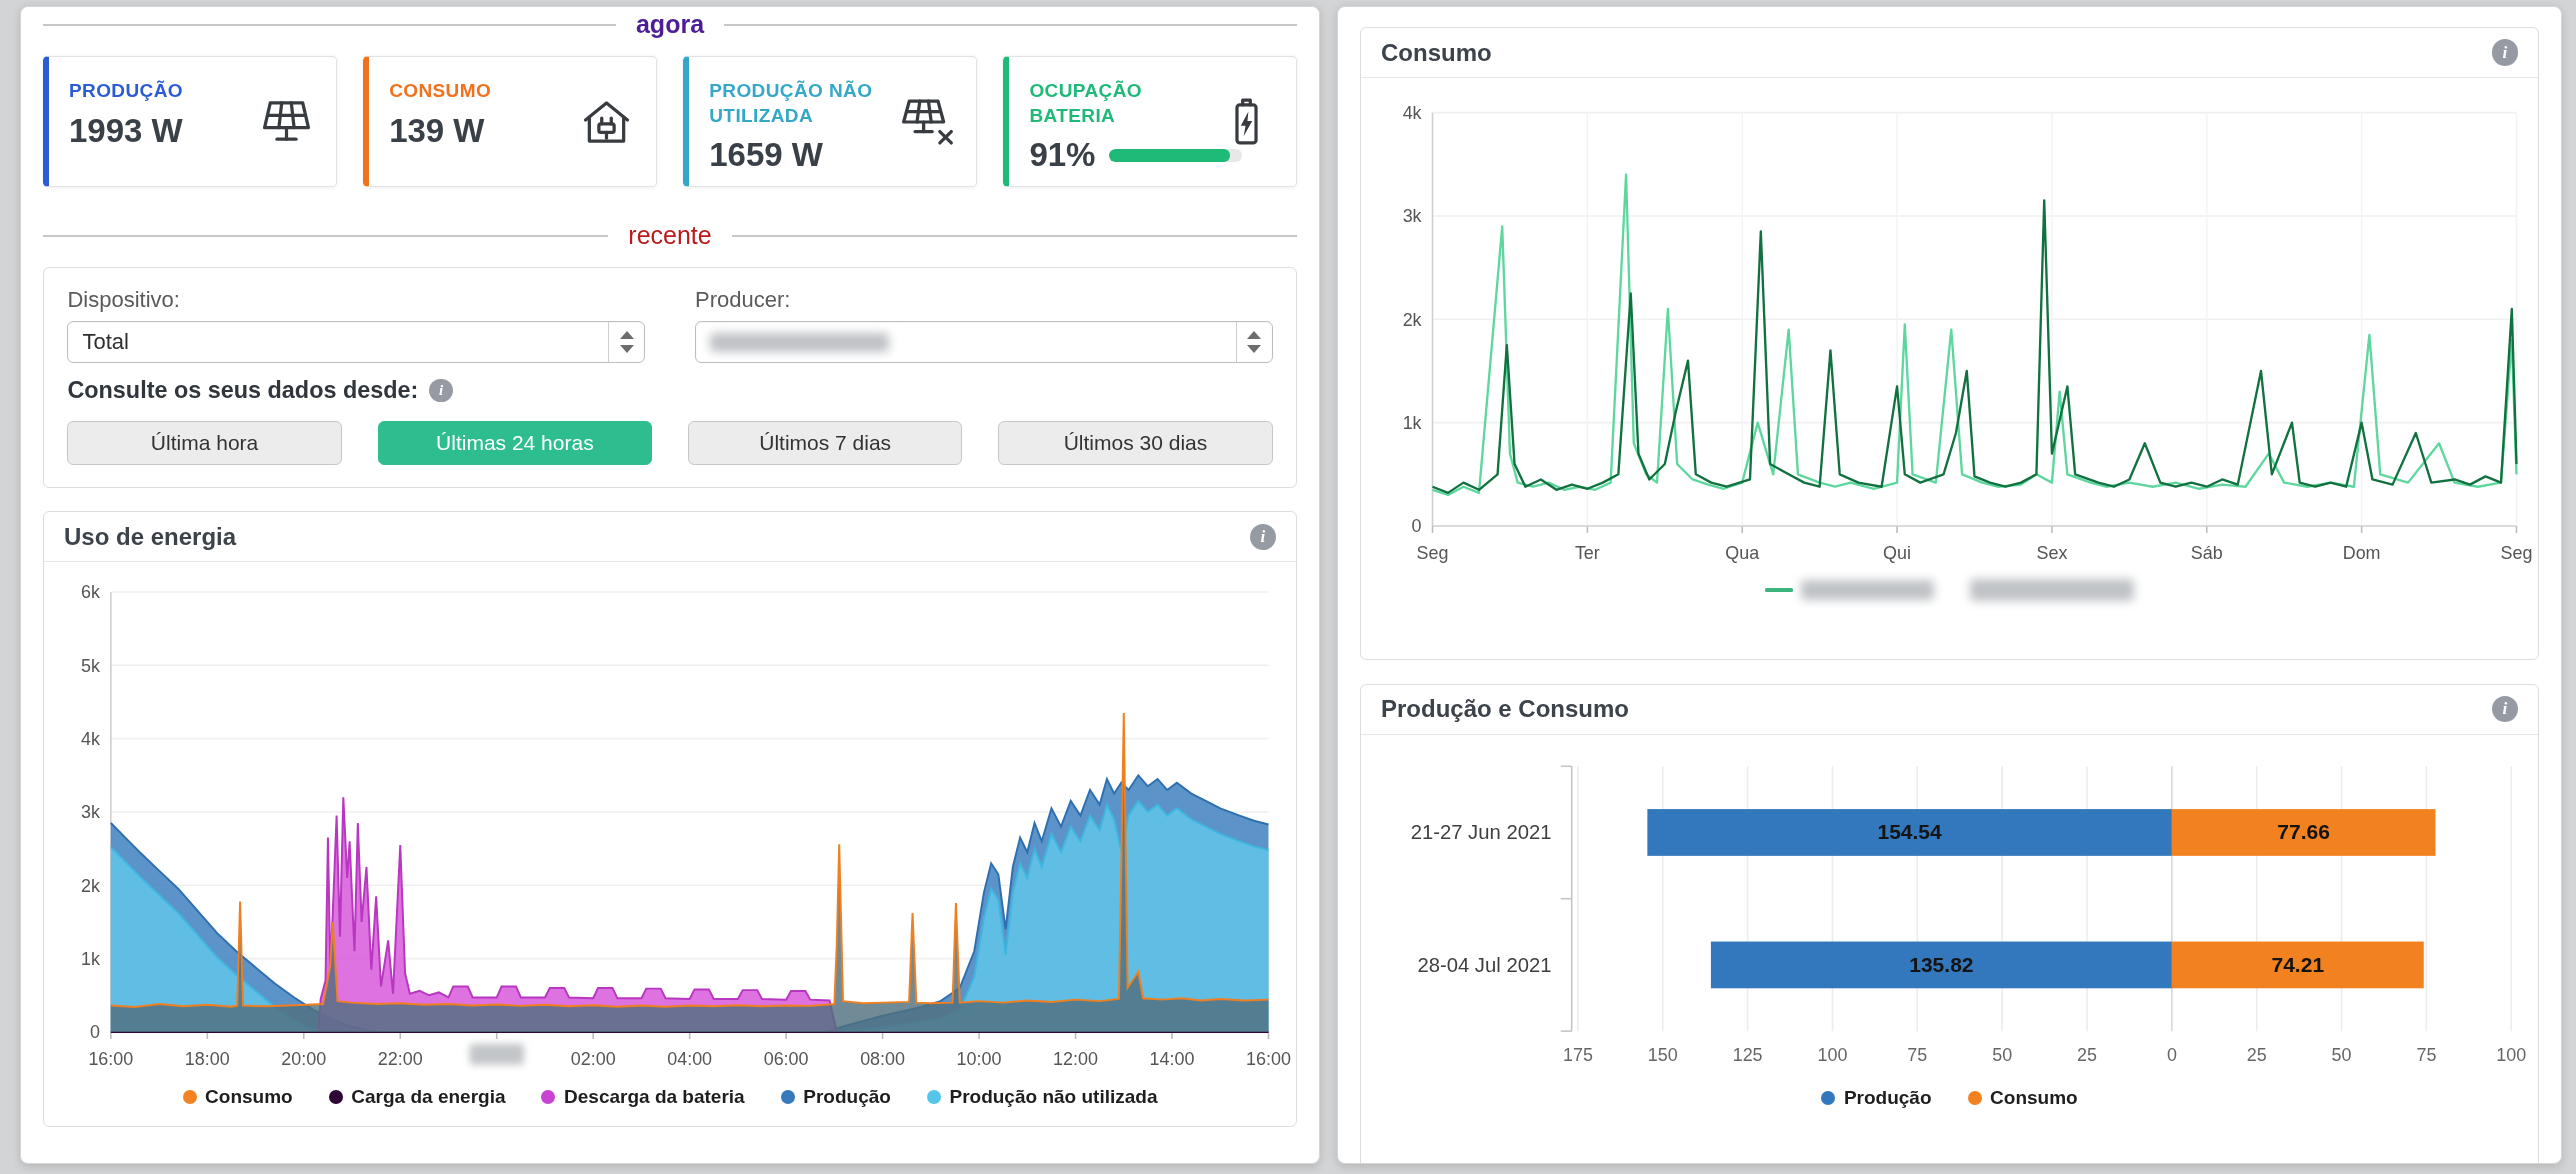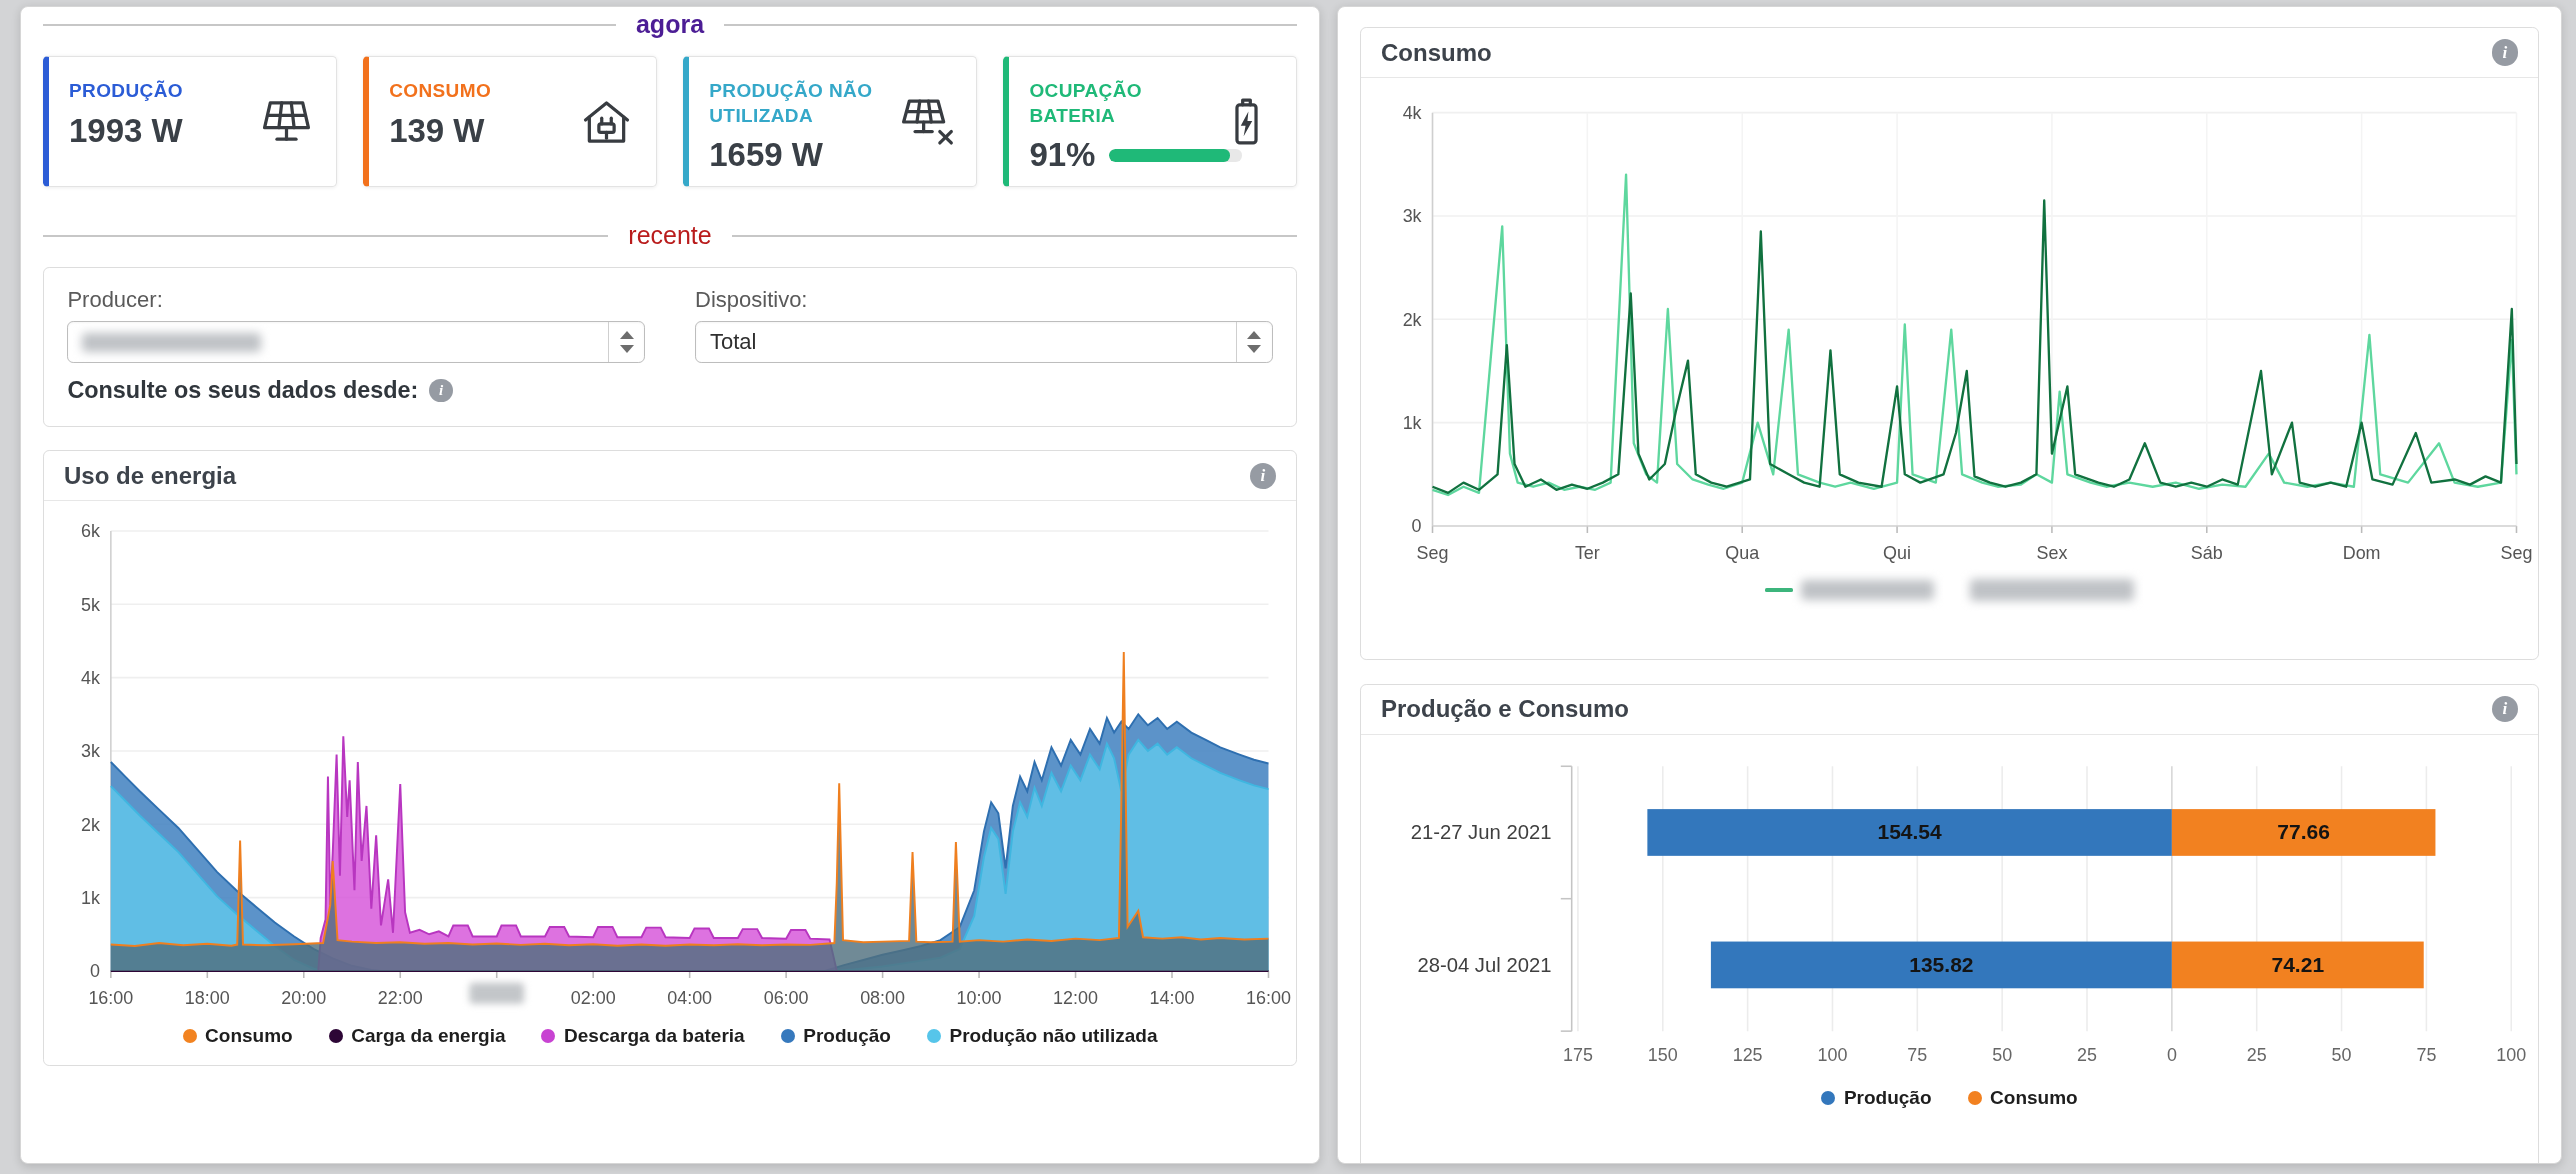"Producer:" div.filter-col { order: before "Dispositivo:" -> after "Dispositivo:" }
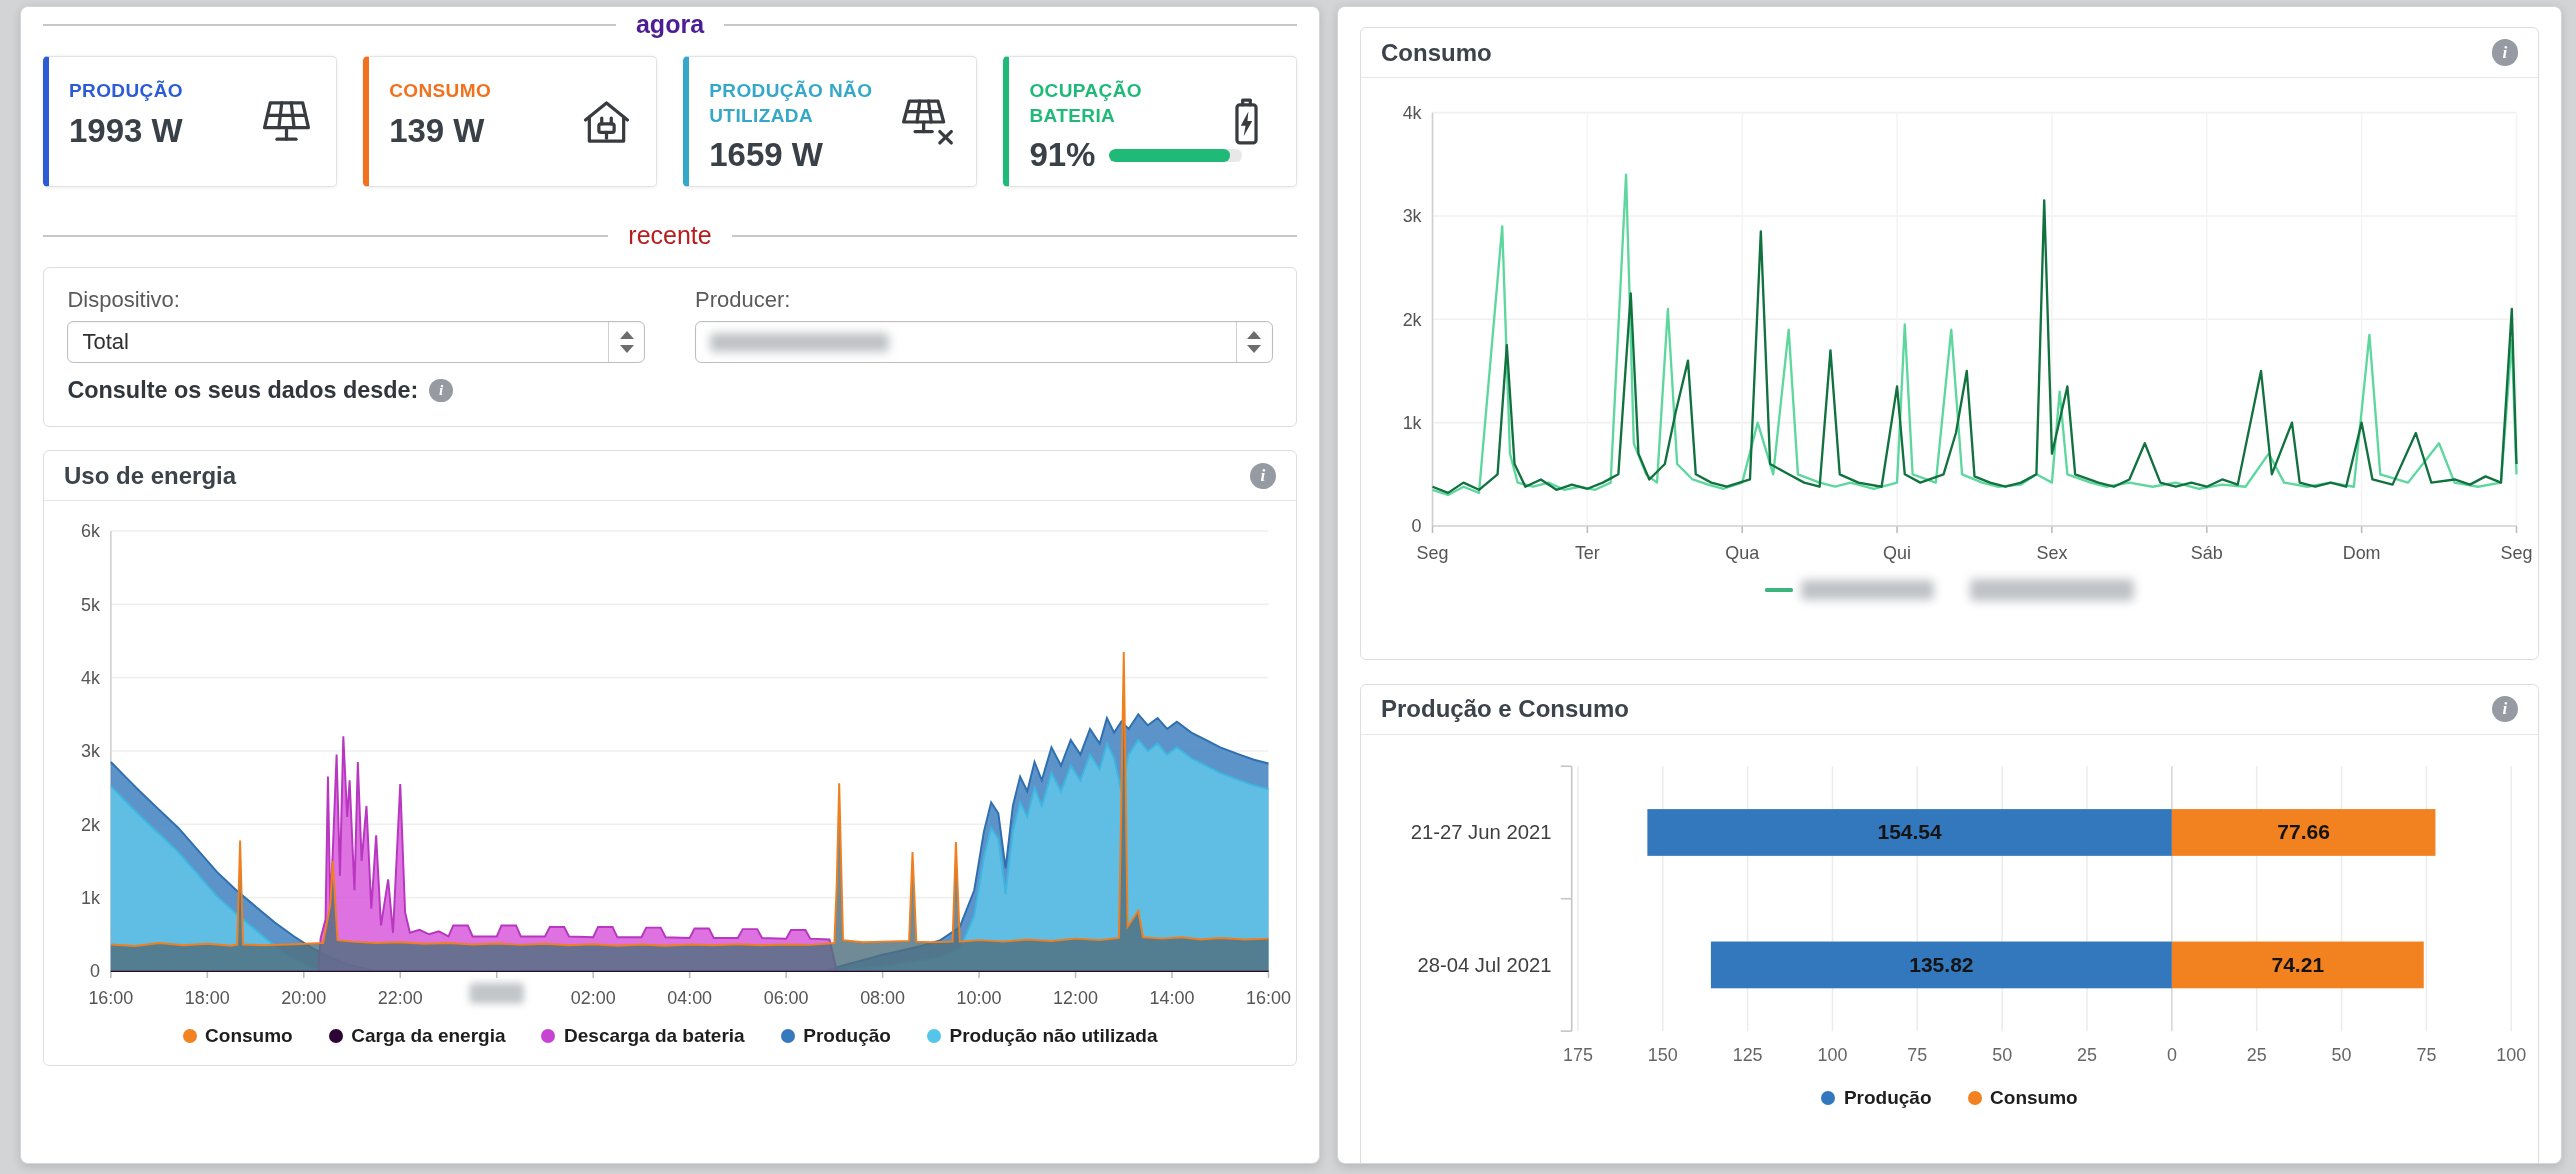"Última hora" div.btn-row { html: none -> <div> <button>Última hora</button> <button>Últimas 24 horas</button> <button>Últimos 7 dias</button> <button>Últimos 30 dias</button> </div> }
